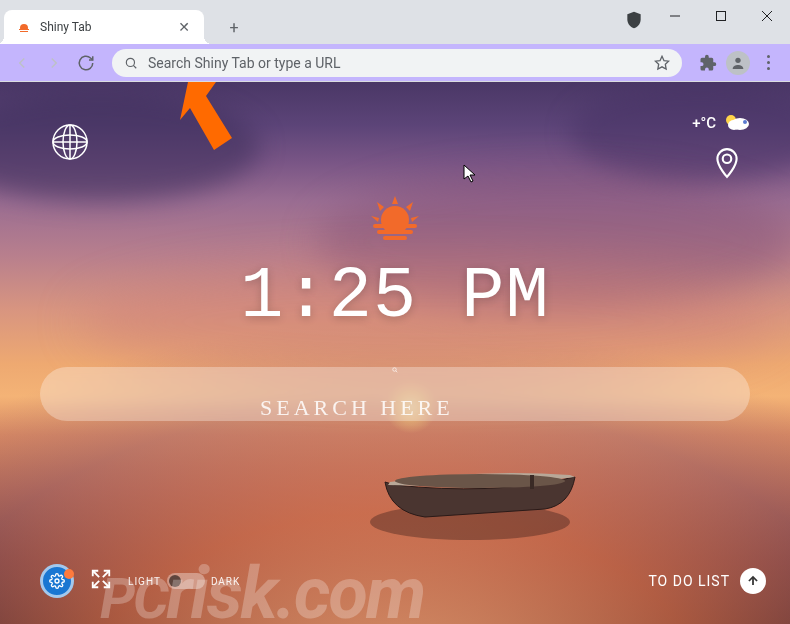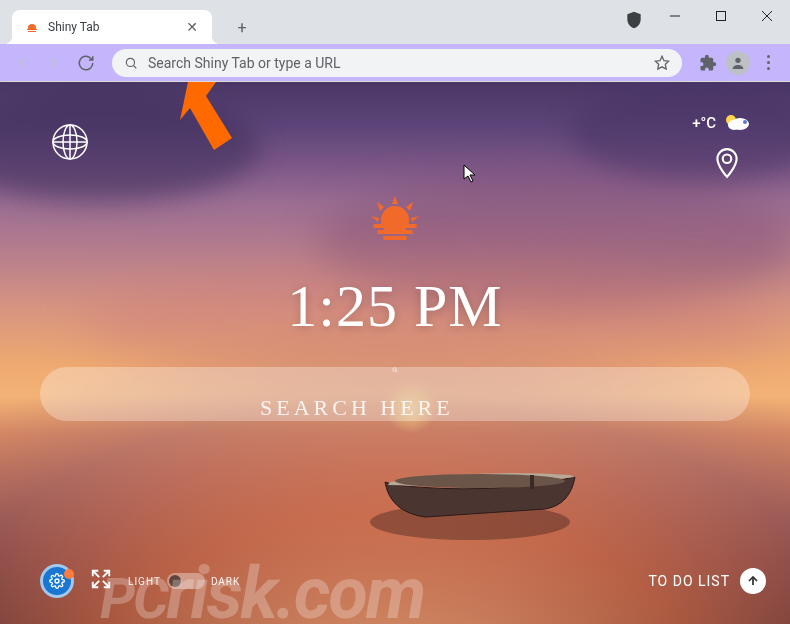"Shiny Tab" .titlebar { padding-left: 12px -> 4px }
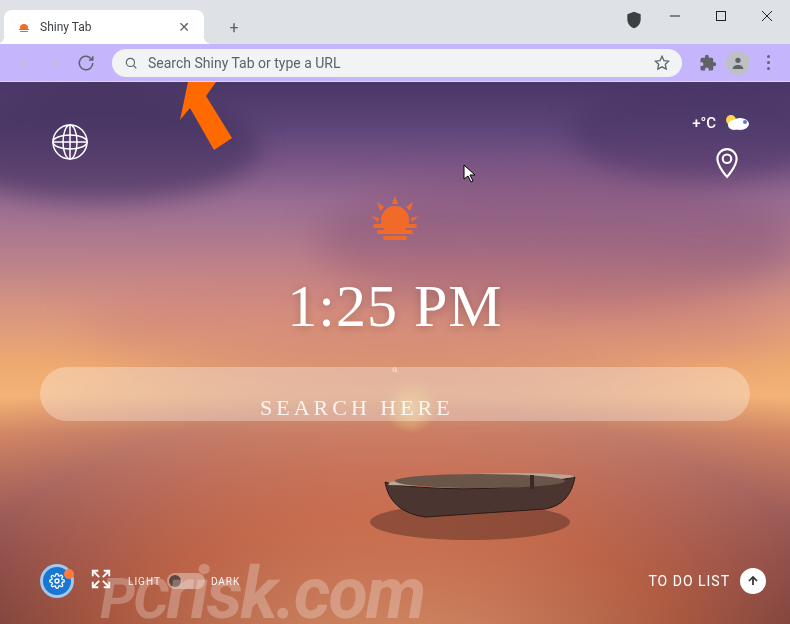"1:25 PM" .clock { font-family: Liberation Serif, serif -> Liberation Mono, monospace; font-size: 60px -> 72px; top: 190px -> 174px }
